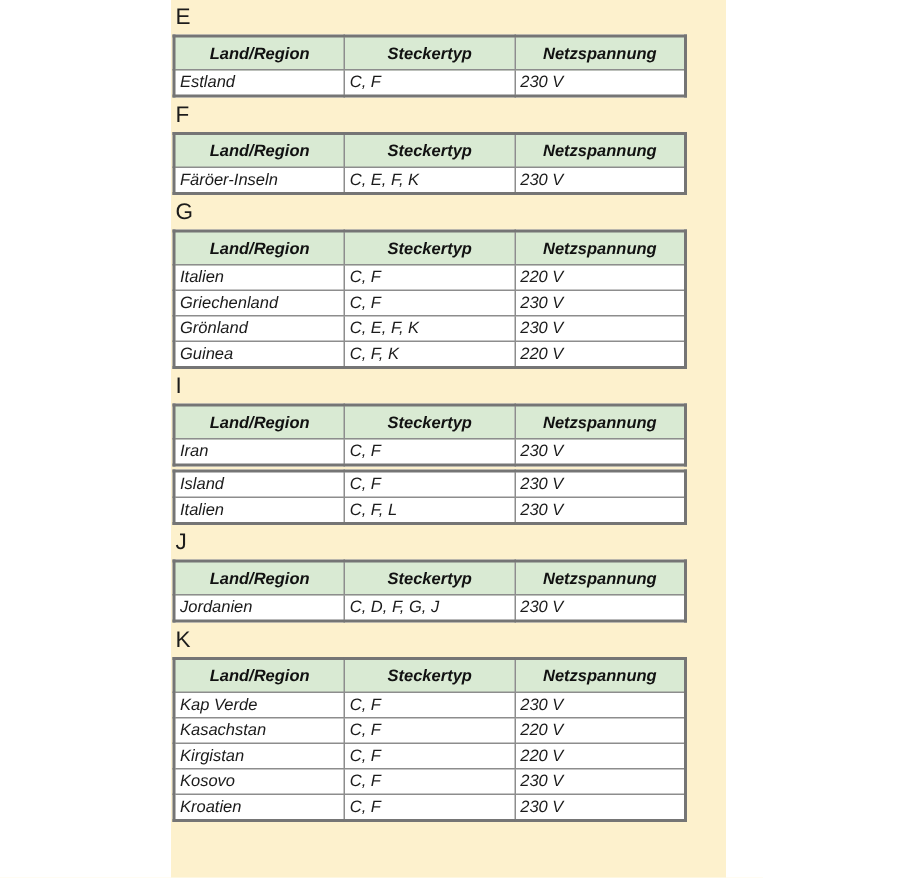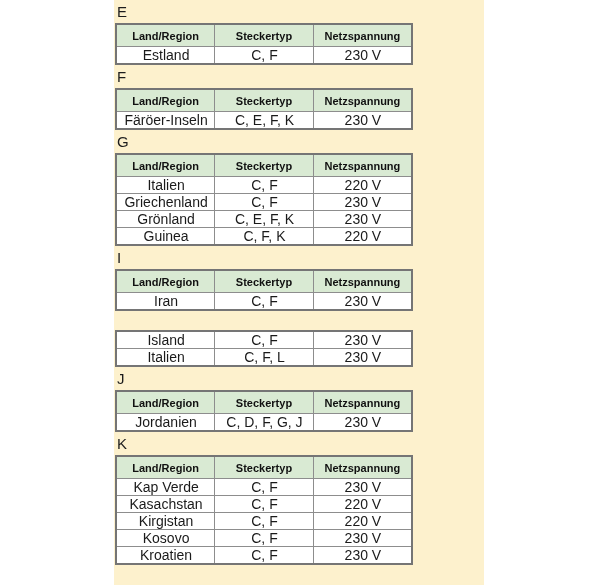"Land/Region" table.ctable { font-style: none -> italic; width: 298px -> 343px }
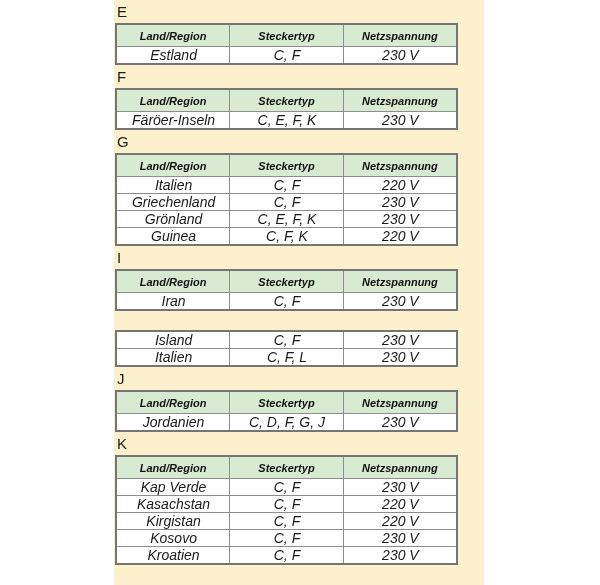"Estland" table.ctable td { font-size: 14px -> 11px; text-align: center -> left }
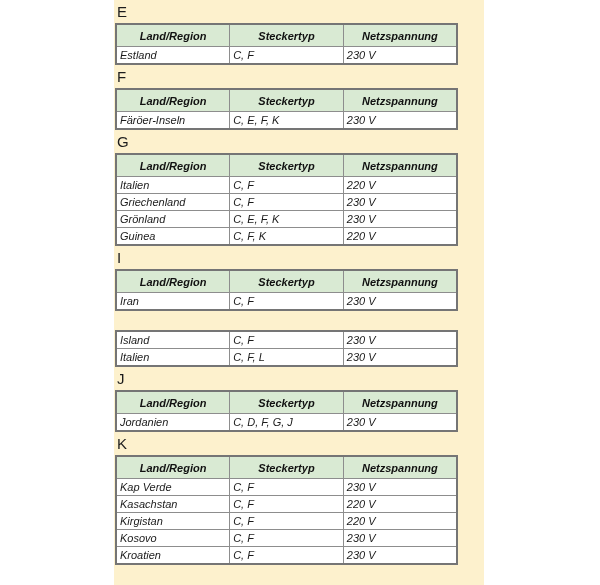"Island" table.ctable + table.ctable { margin-top: 19px -> 2px }
